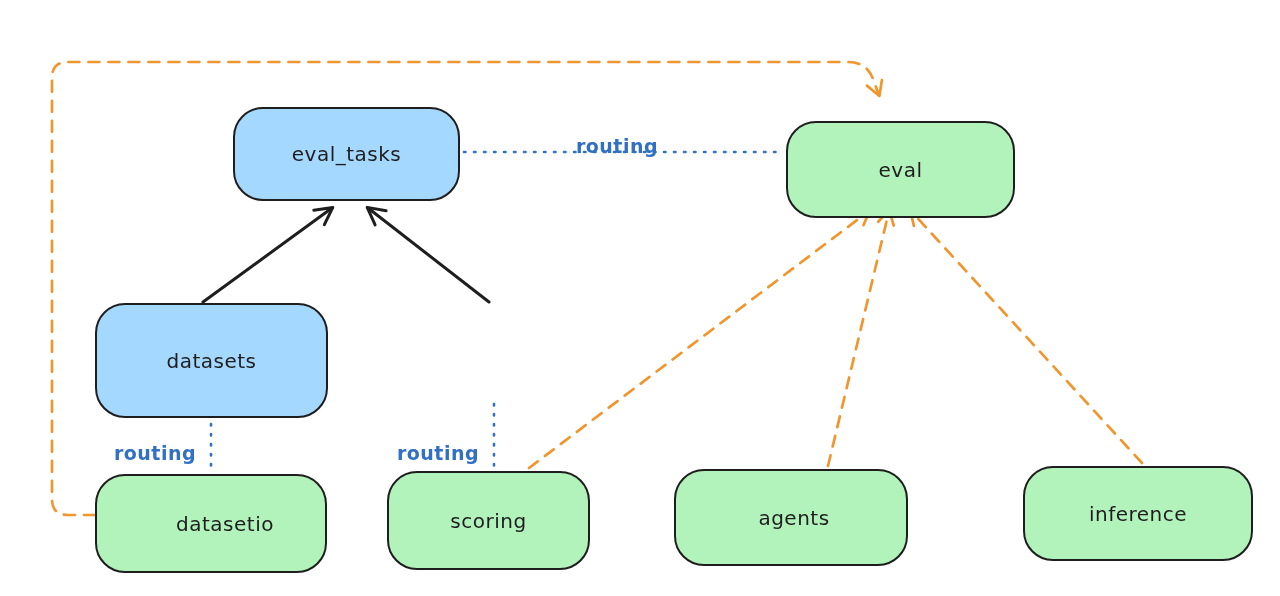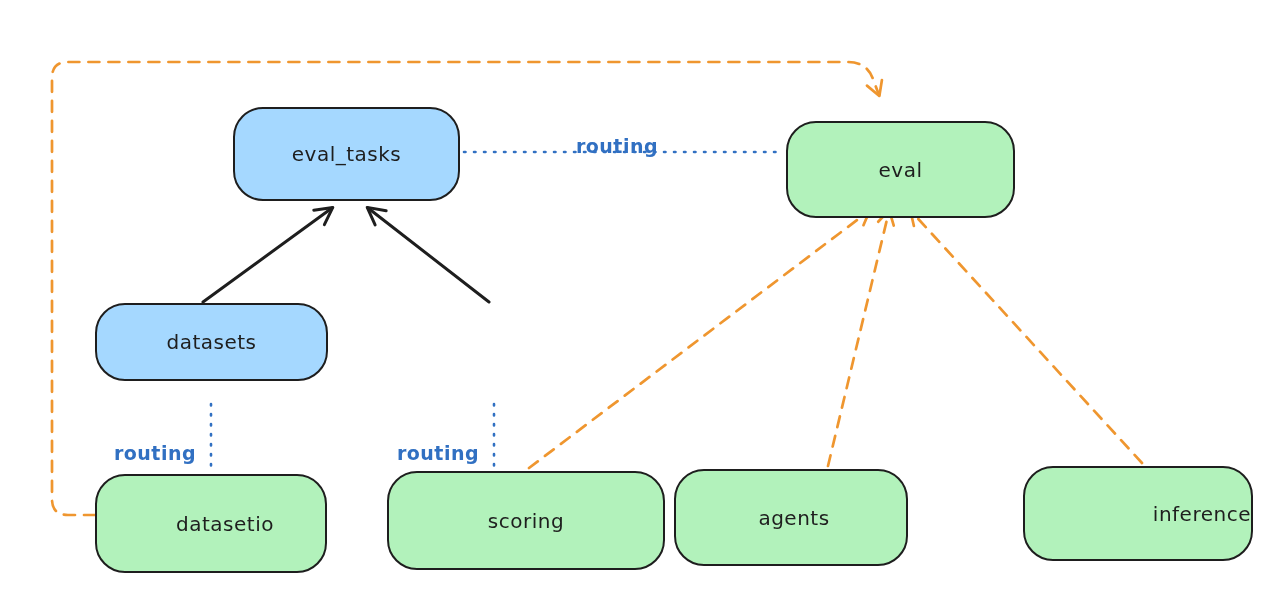"datasets" div.node { height: 78px -> 115px }
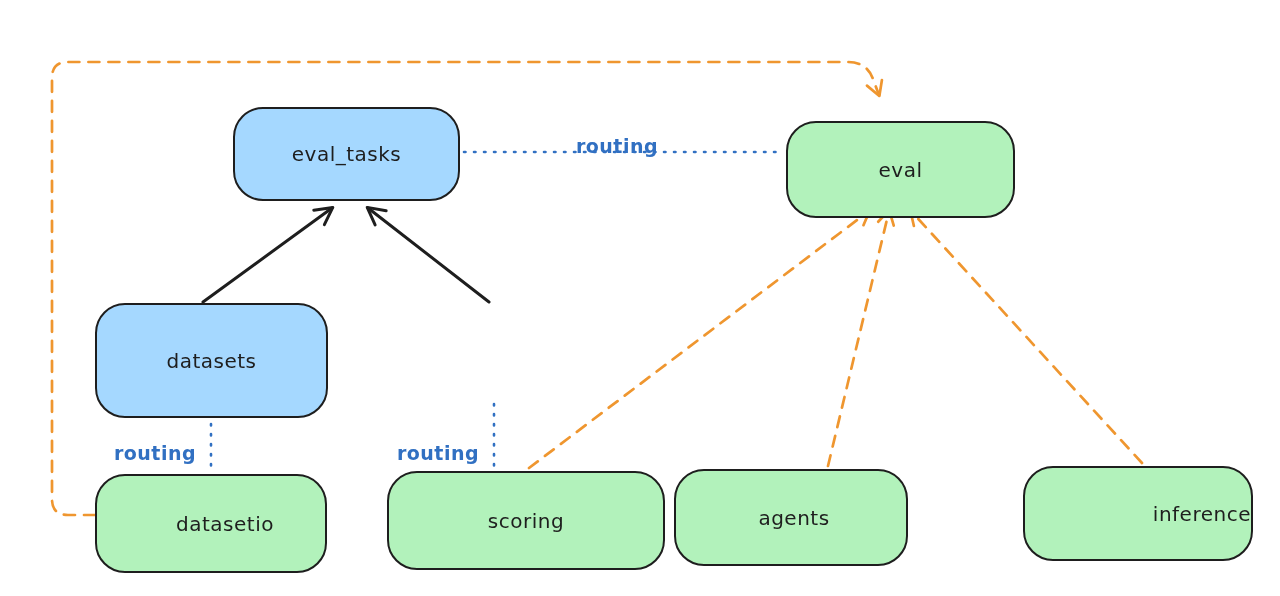"scoring" div.node { width: 278px -> 203px }
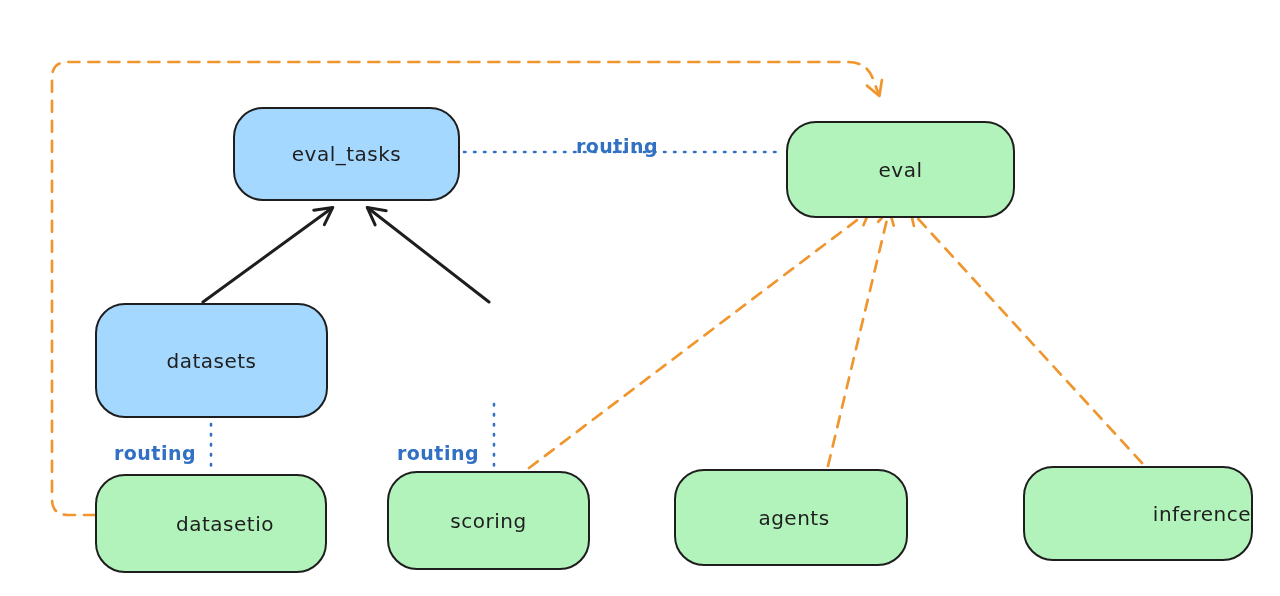"inference" div.node { justify-content: flex-end -> none }
